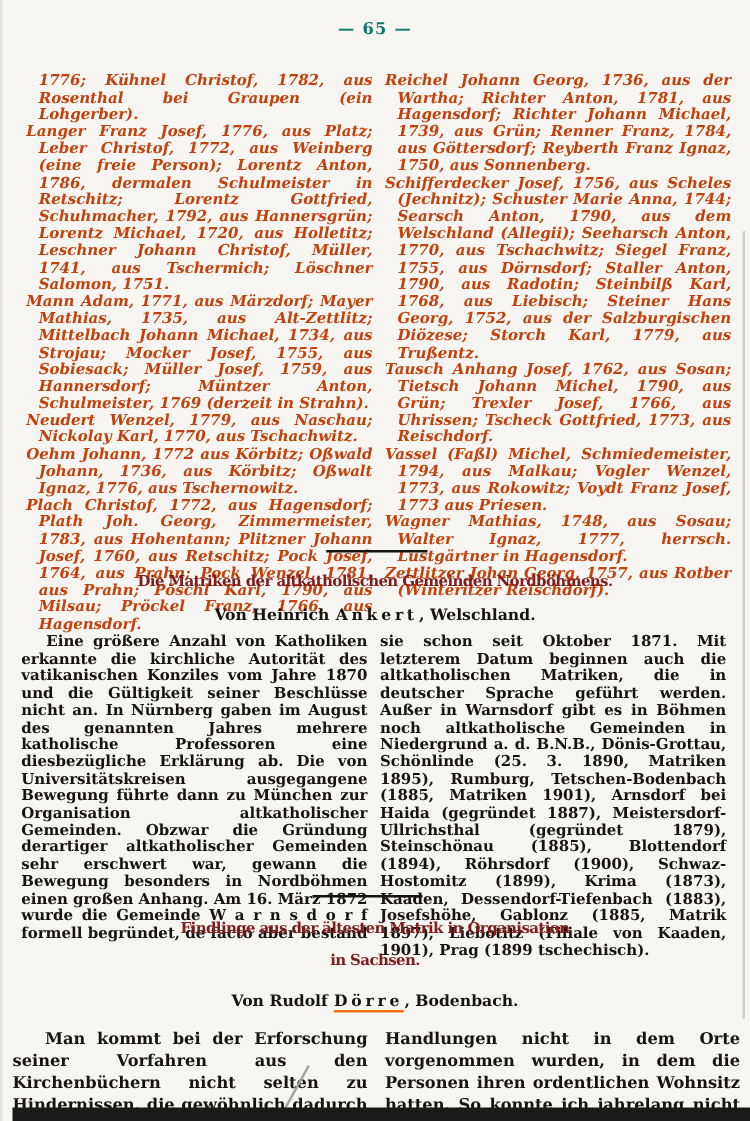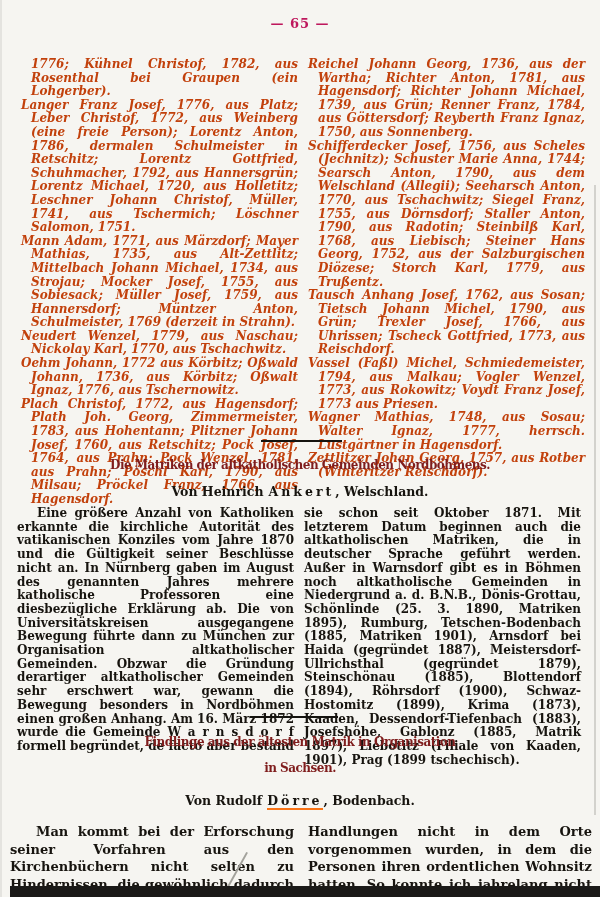"— 65 —" #page-number { color: #be185d -> #0f766e }
